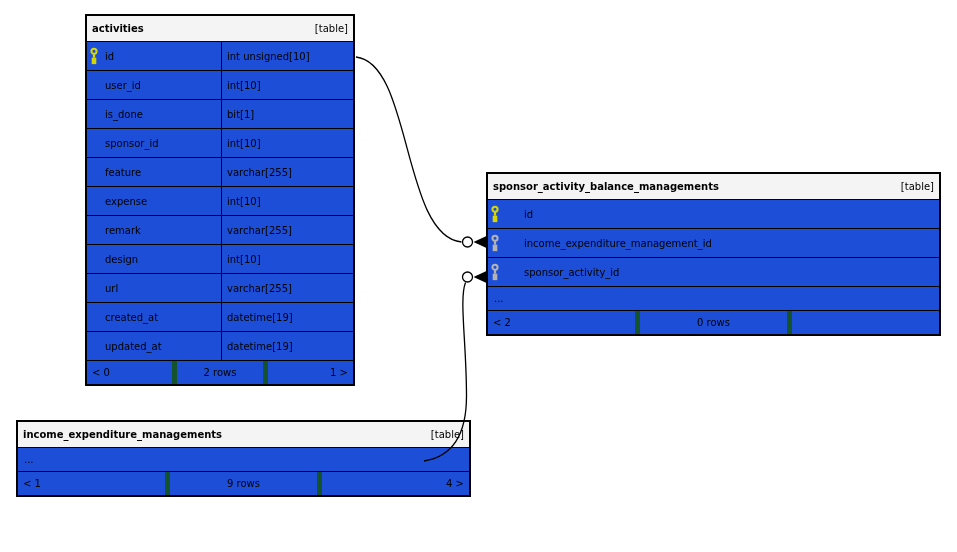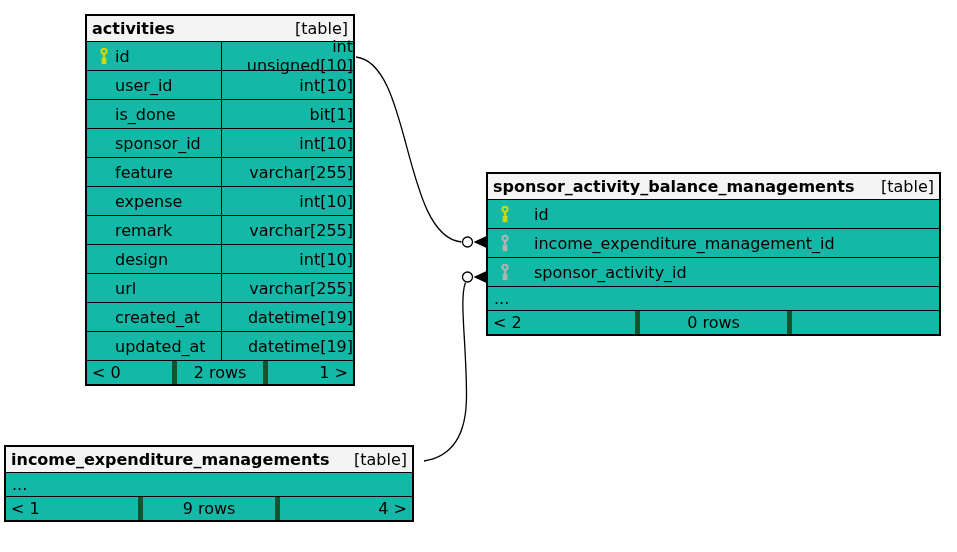"activities" .tbl { background: #14b8a6 -> #1d4ed8; font-size: 16px -> 10px; text-align: right -> none }
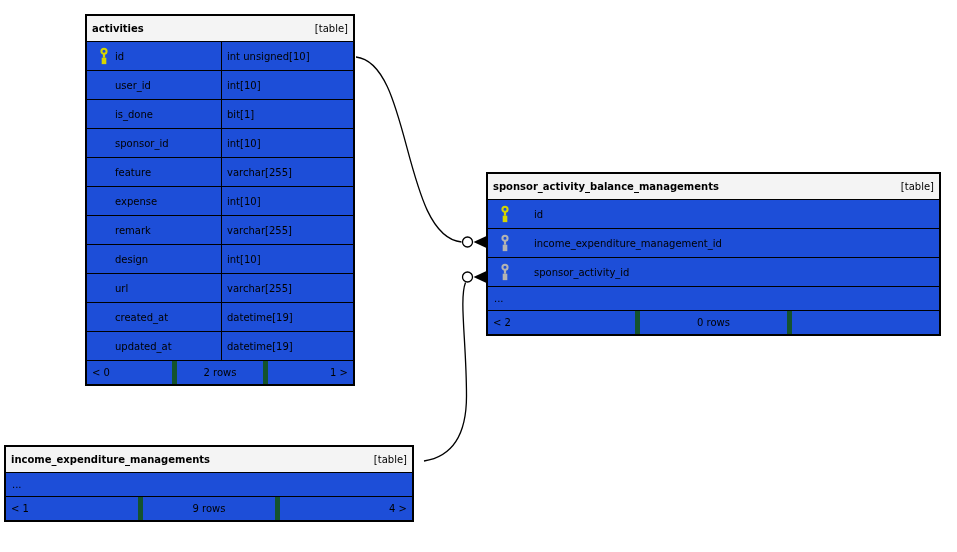"id" .namecell { padding-left: 10px -> none }
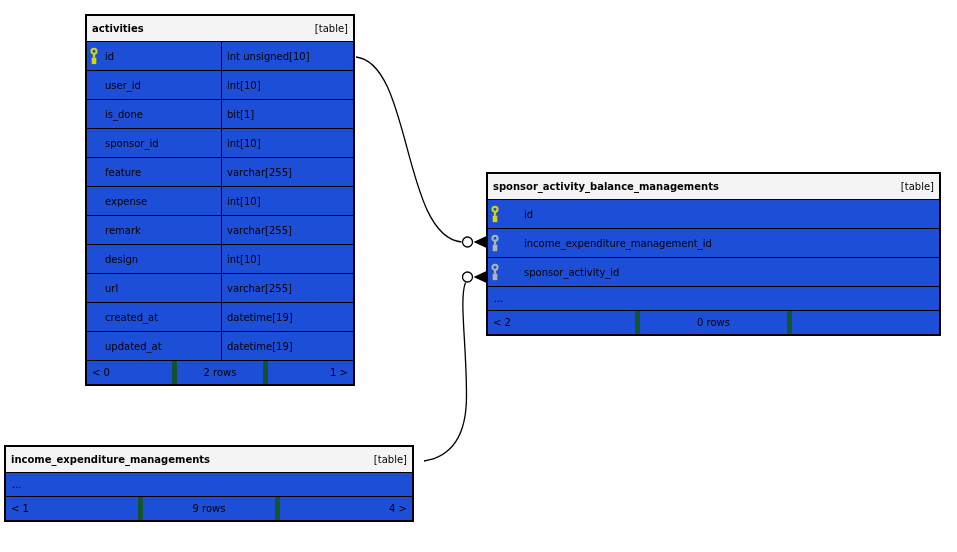"income_expenditure_managements" div.tbl { left: 4px -> 16px; margin-top: 25px -> none; width: 410px -> 455px }
